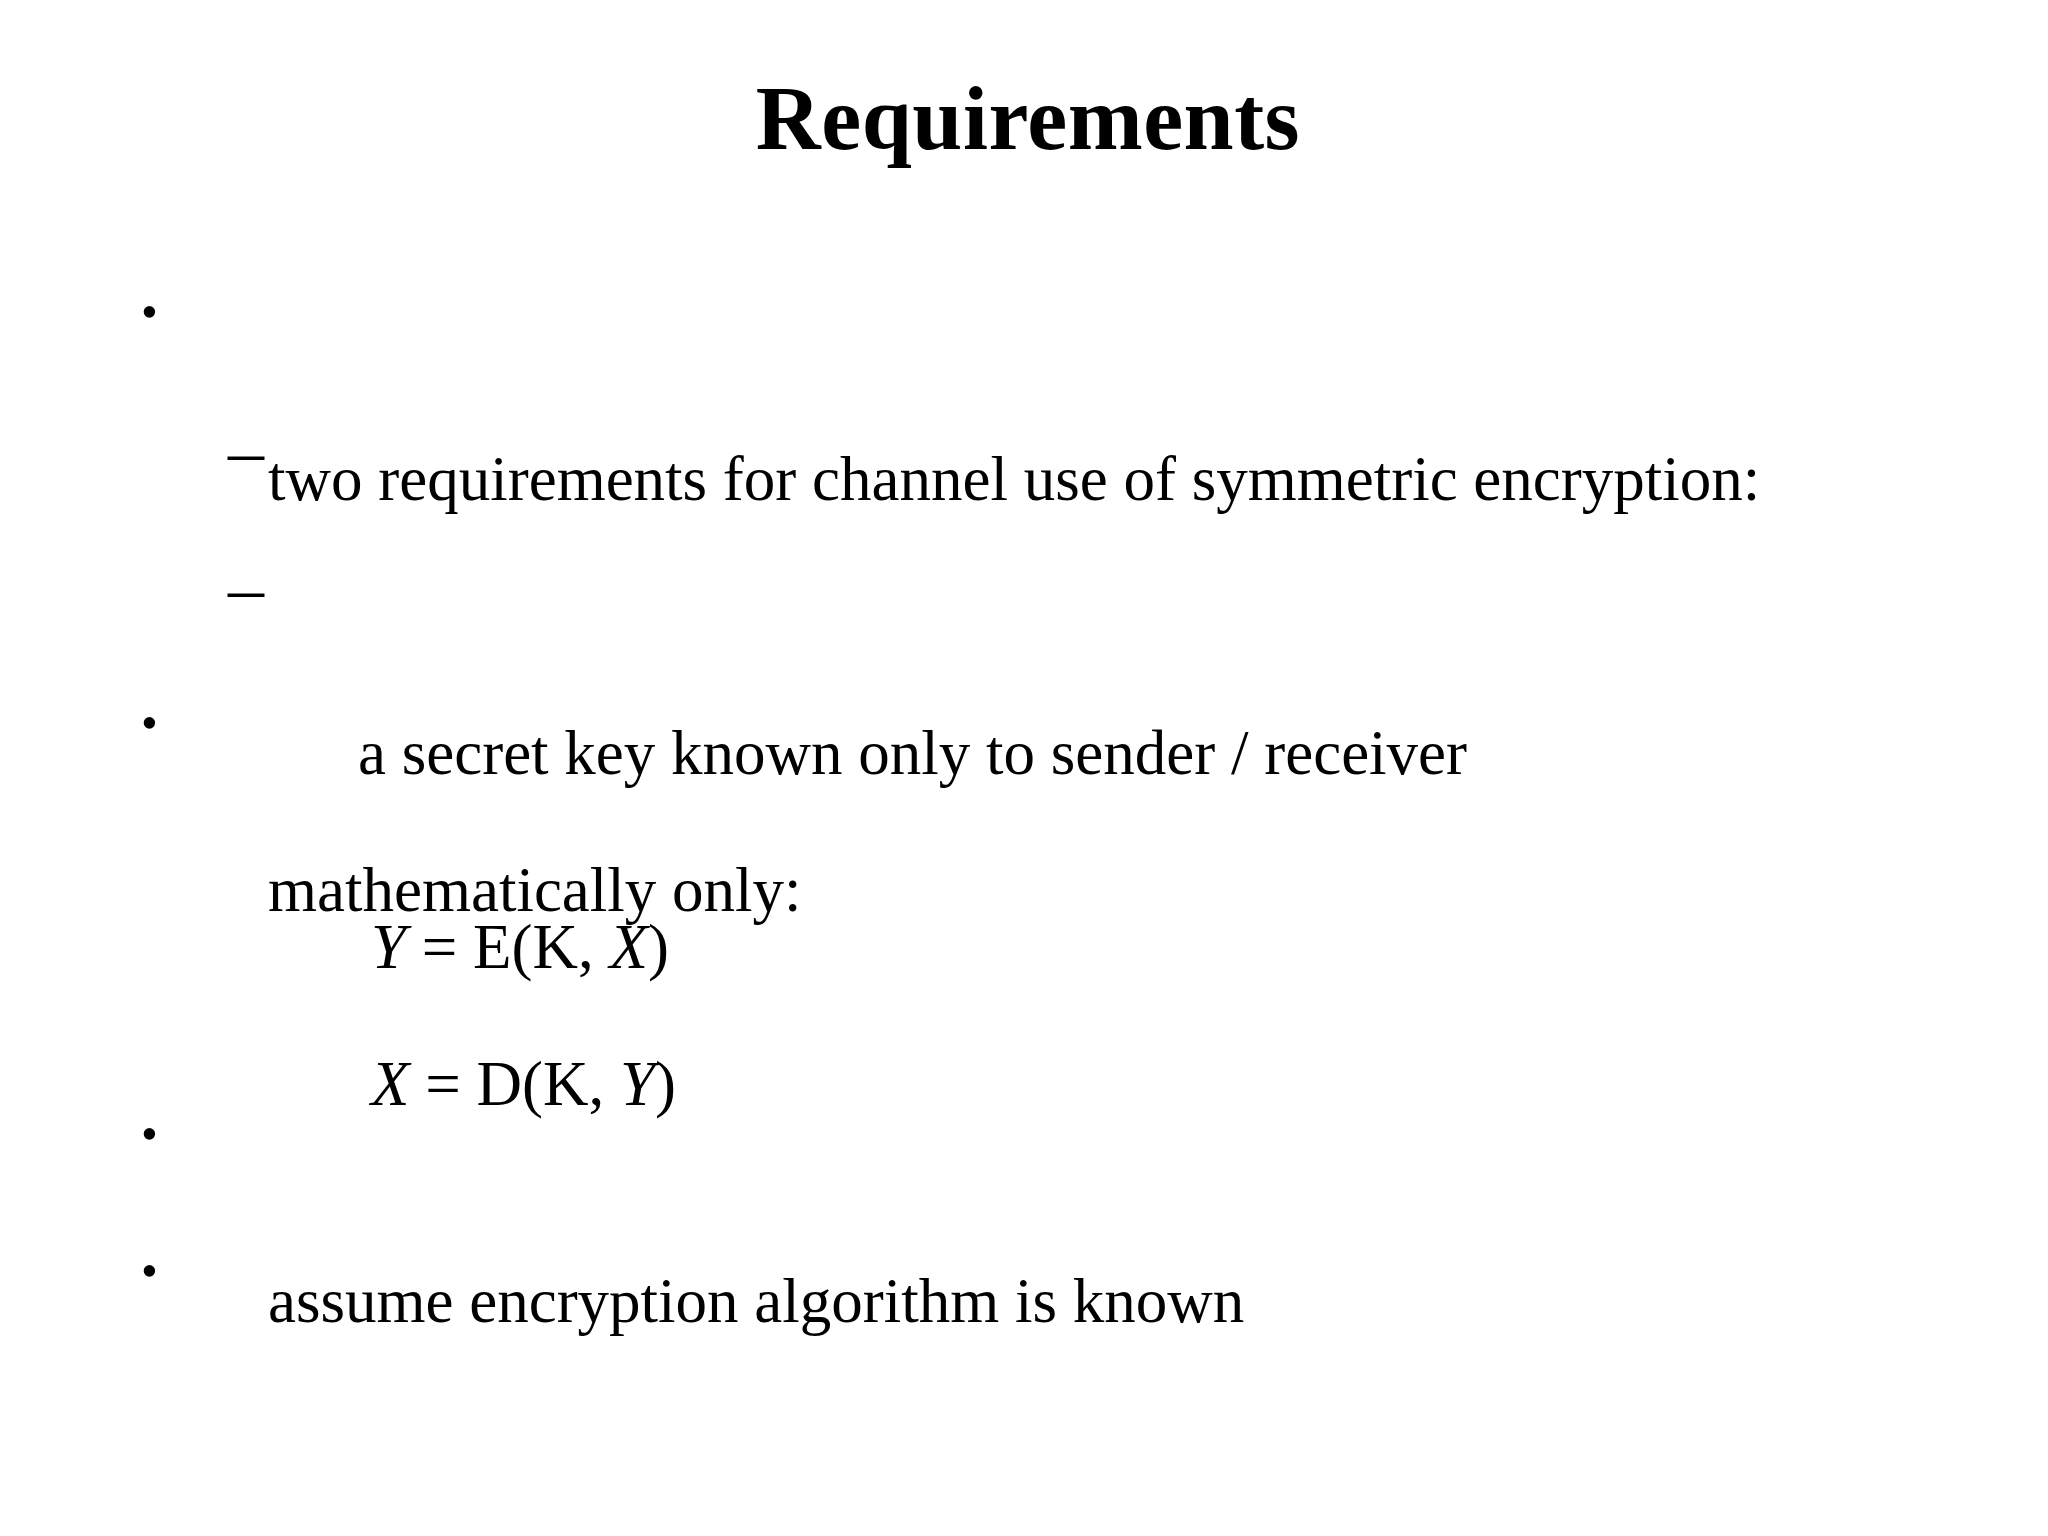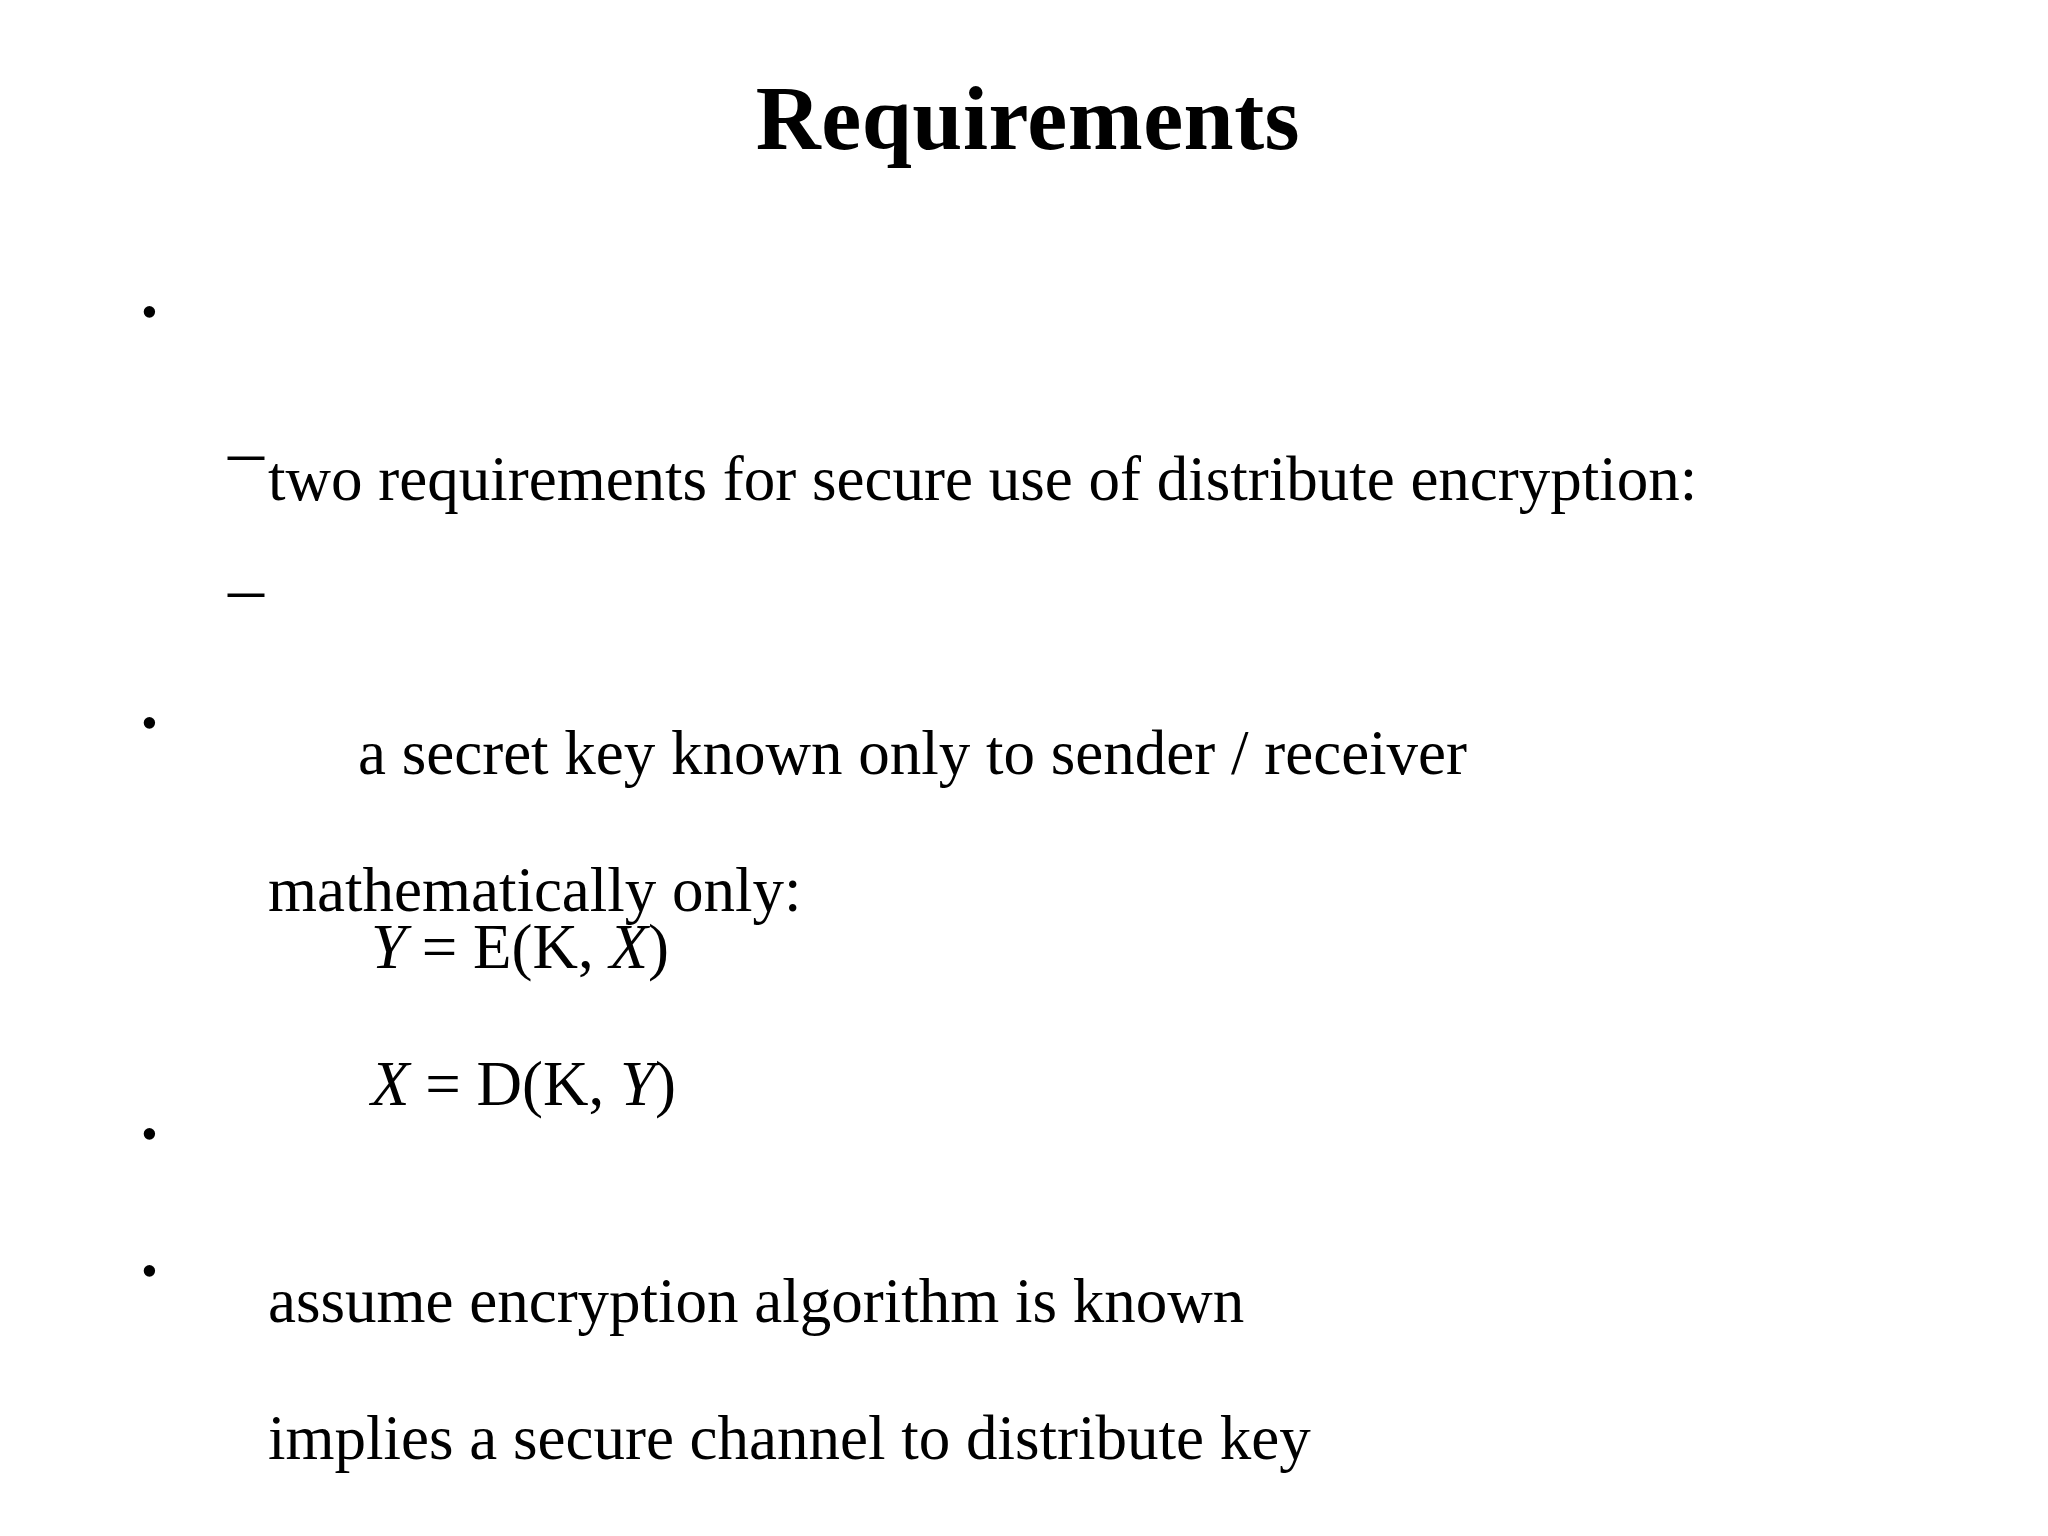"two requirements for secure use" span { text: secure use of distribute -> channel use of symmetric }
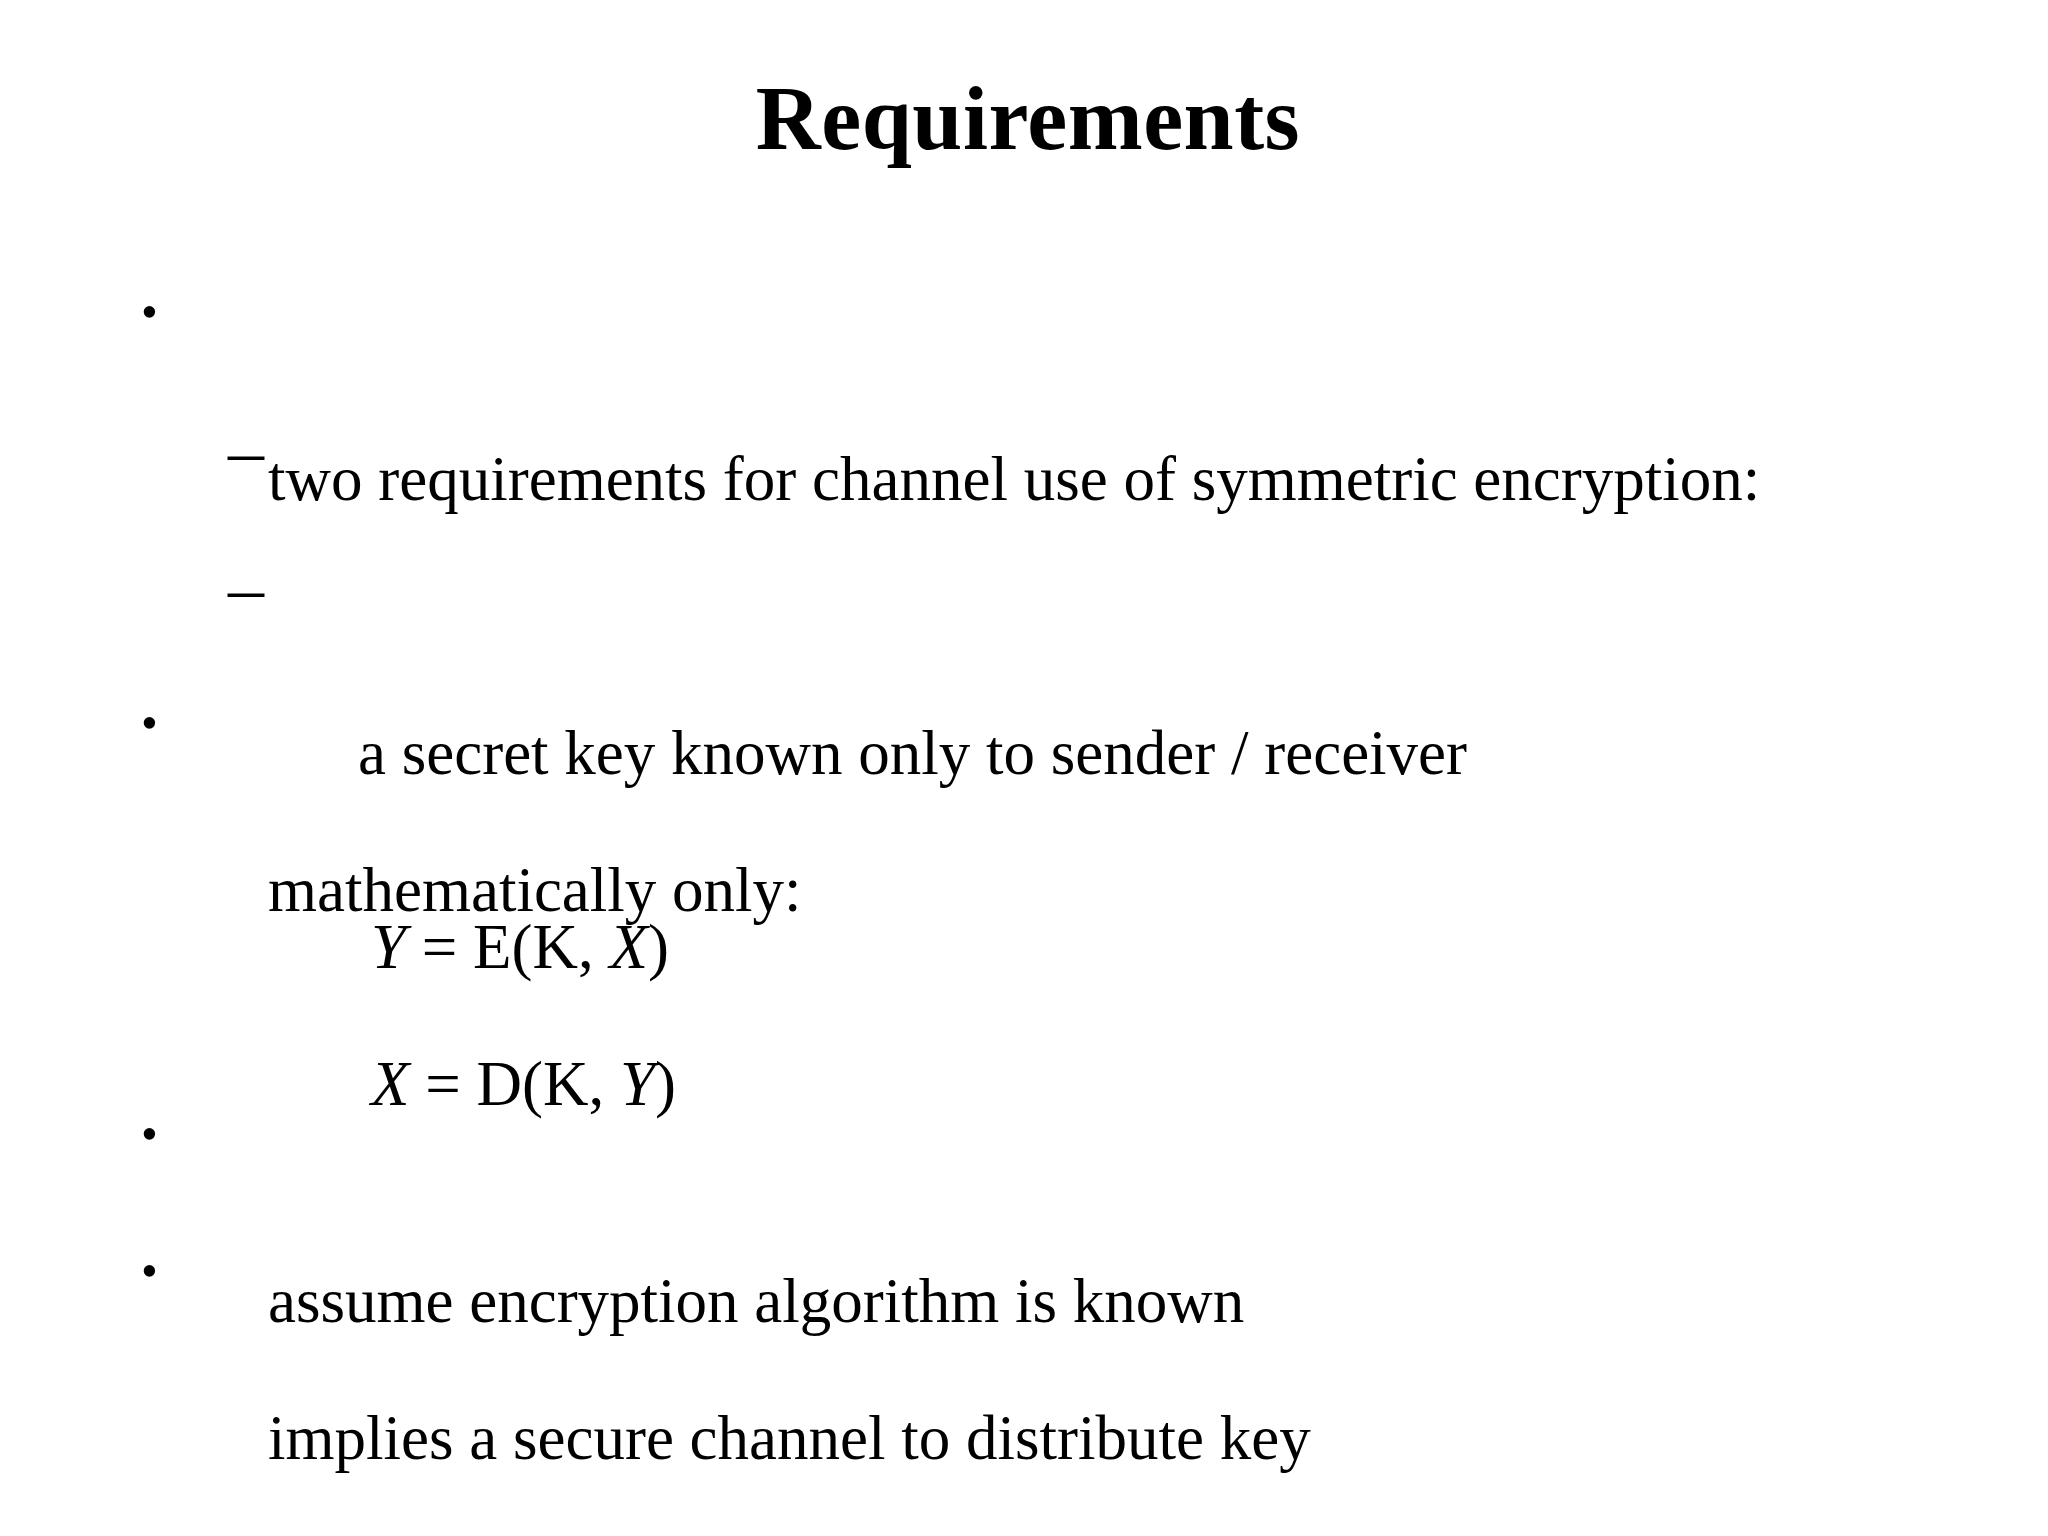"implies a secure channel to" span { html: <span>implies a secure channel to distribute key</span> -> none }
